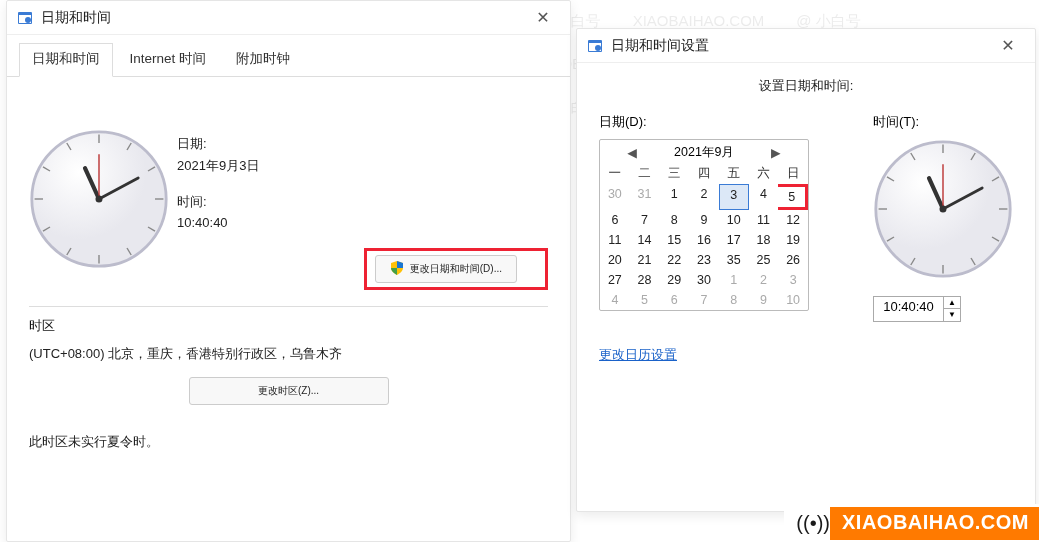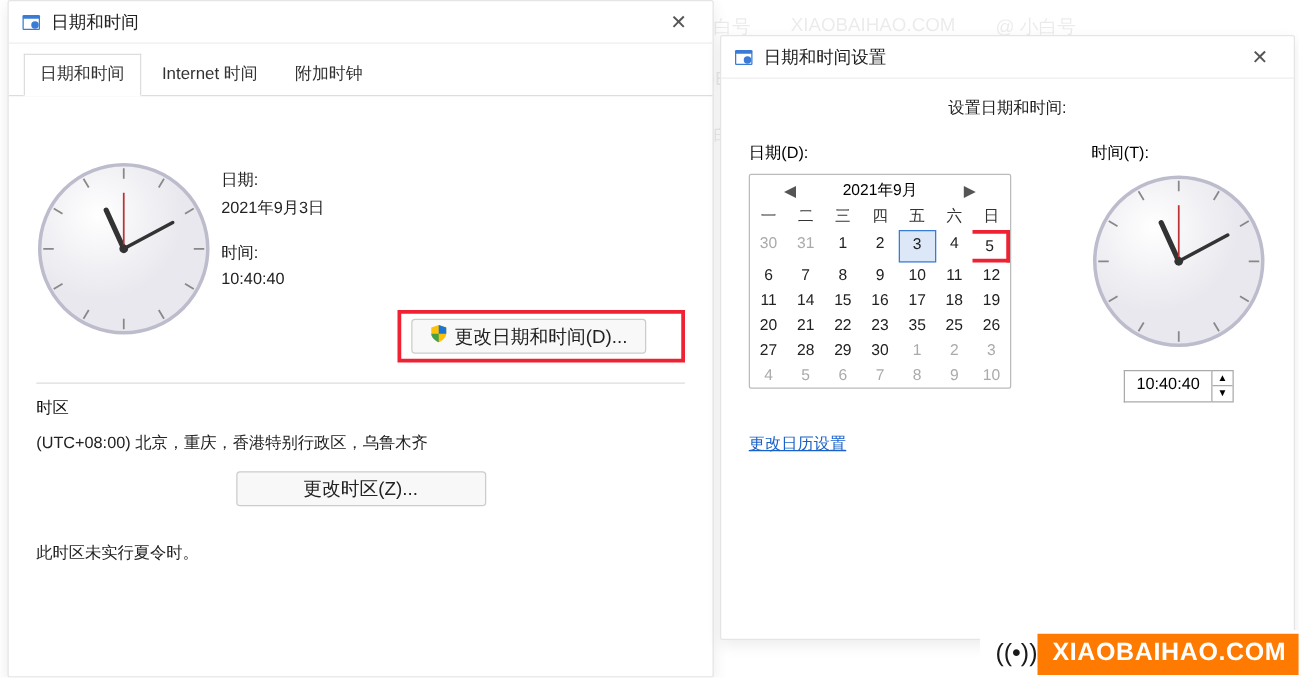"时间(T):" .col-time { align-items: center -> flex-start }
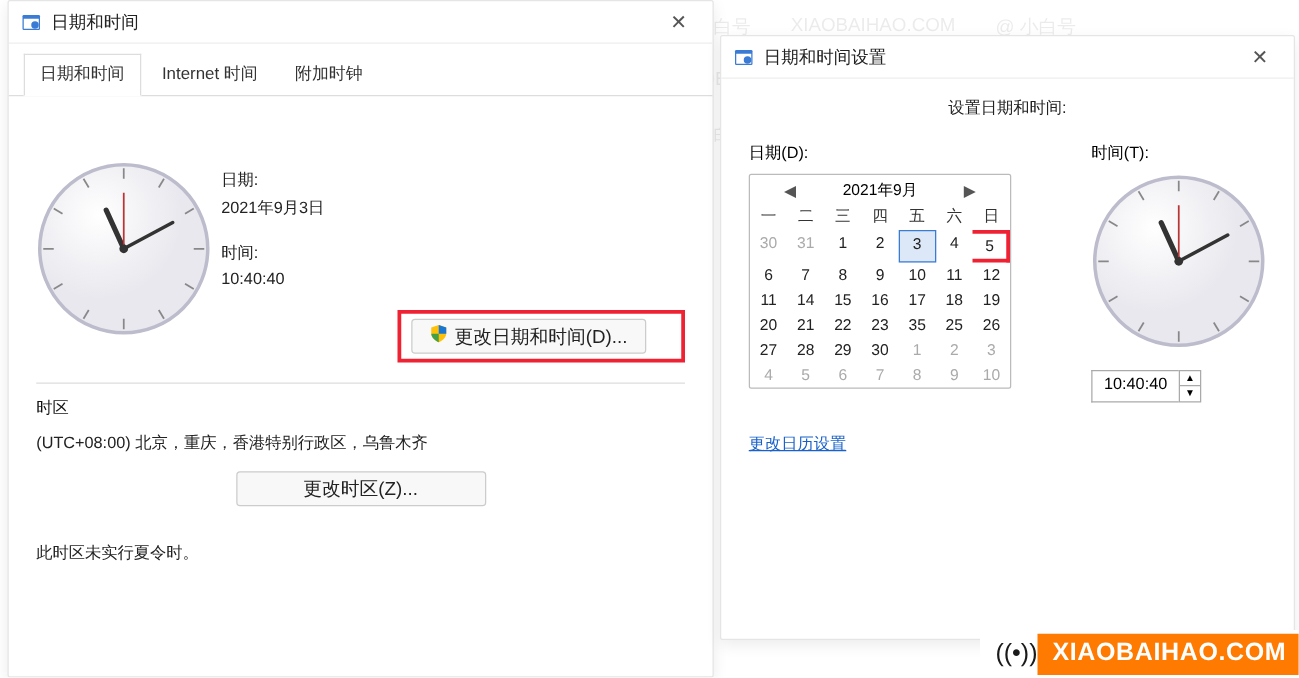"更改日期和时间(D)..." .btn { font-size: 15px -> 10px }
